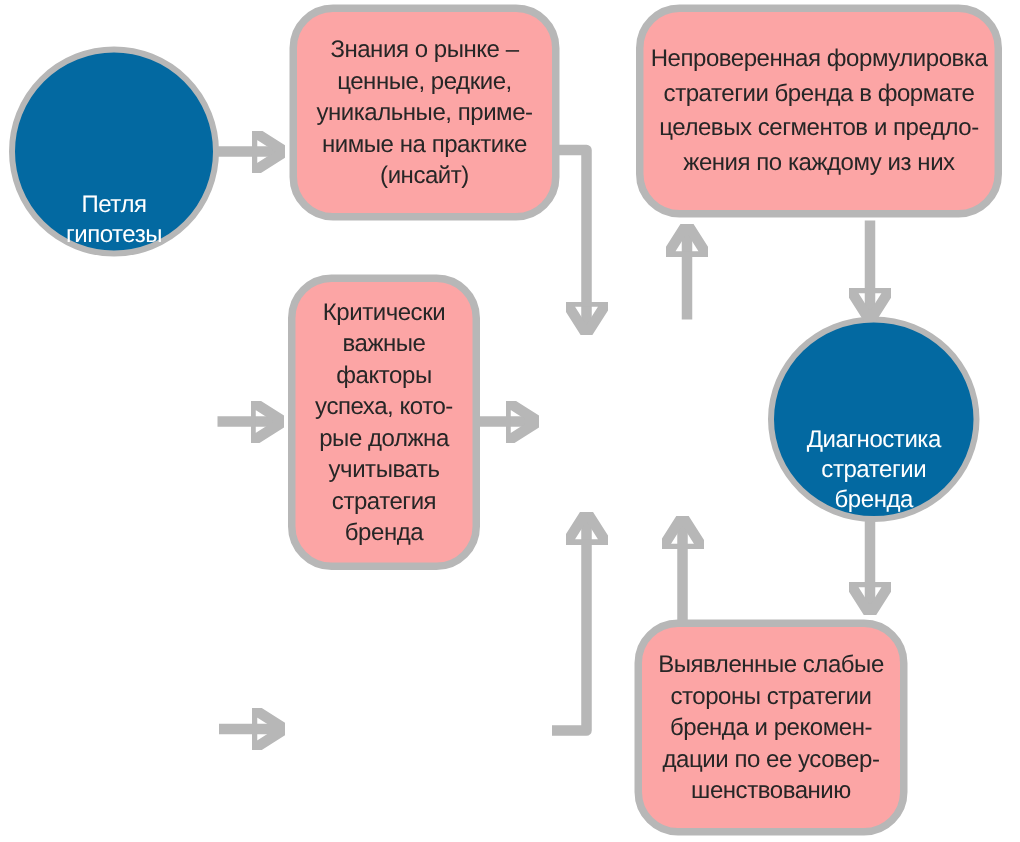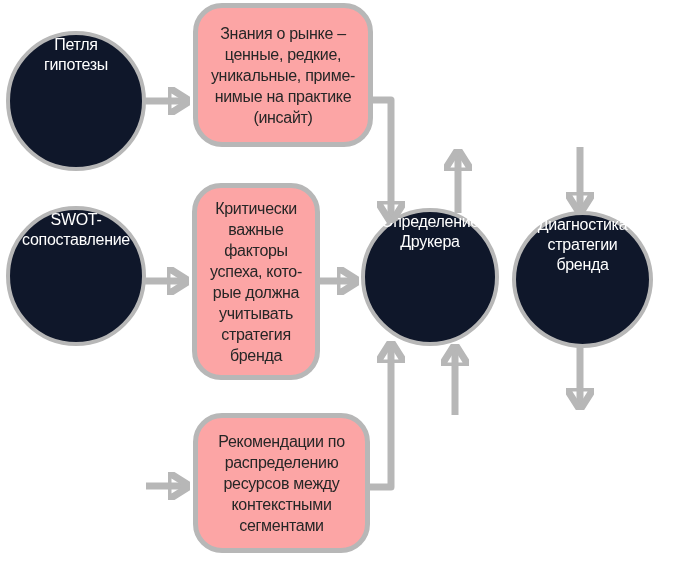"Непроверенная формулировка" div.box { html: none -> <div> <div>Непроверенная формулировка стратегии бренда в формате целевых сегментов и предло- жения по каждому из них</div> </div> }
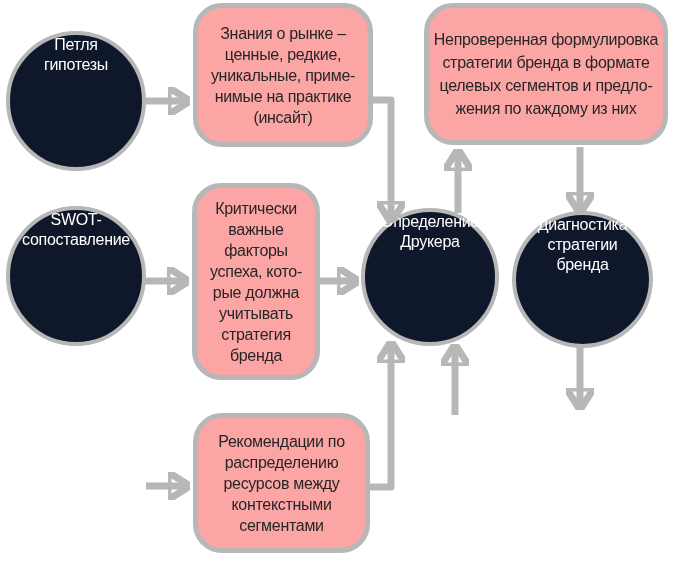"Петля" .circle { align-items: flex-start -> flex-end; background: #0f172a -> #0369a1 }
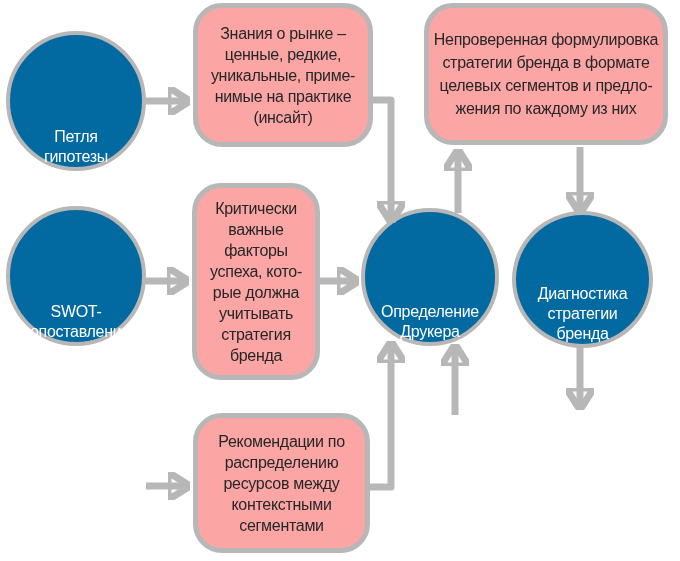"SWOT-" div.circle { html: <div> <div>SWOT- сопоставление</div> </div> -> none }
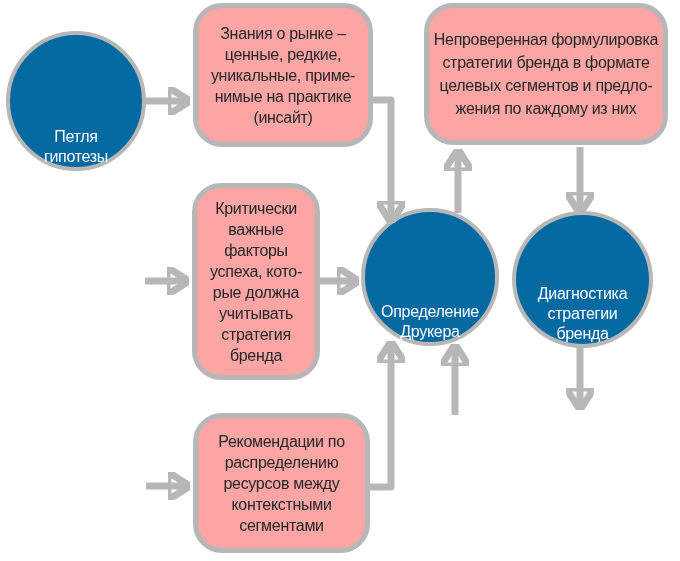"Определение" div.circle { html: <div> <div>Определение Друкера</div> </div> -> none }
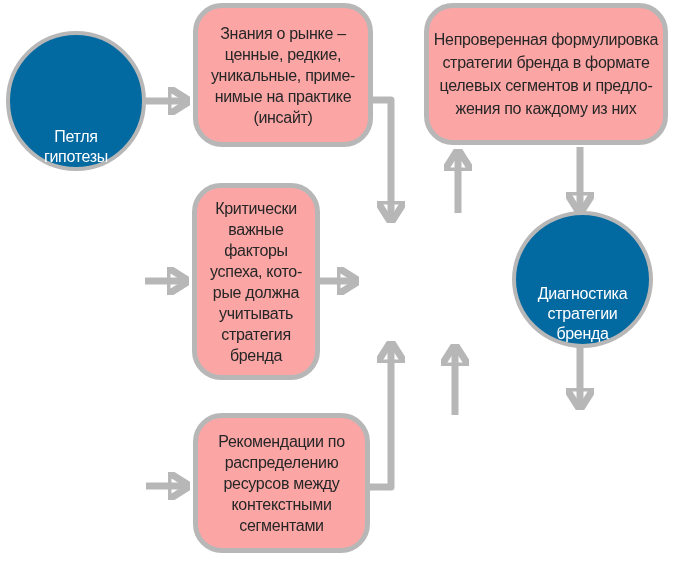"Рекомендации по" div.box { html: <div> <div>Рекомендации по распределению ресурсов между контекстными сегментами</div> </div> -> none }
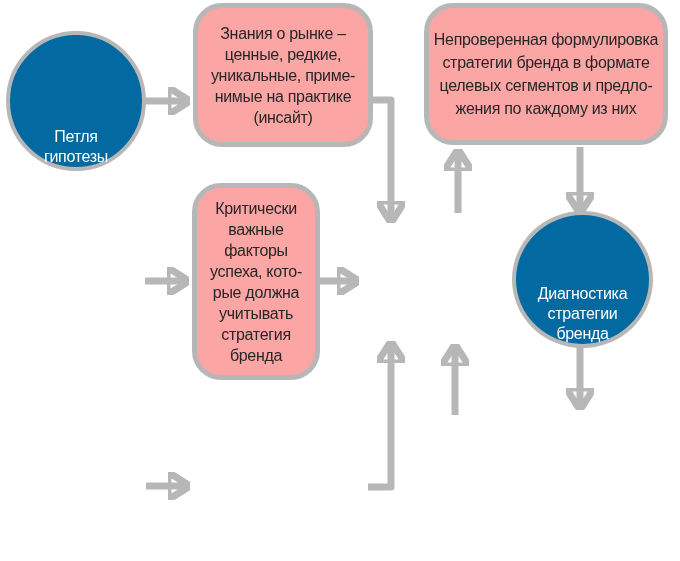"Выявленные слабые" div.box { html: none -> <div> <div>Выявленные слабые стороны стратегии бренда и рекомен- дации по ее усовер- шенствованию</div> </div> }
